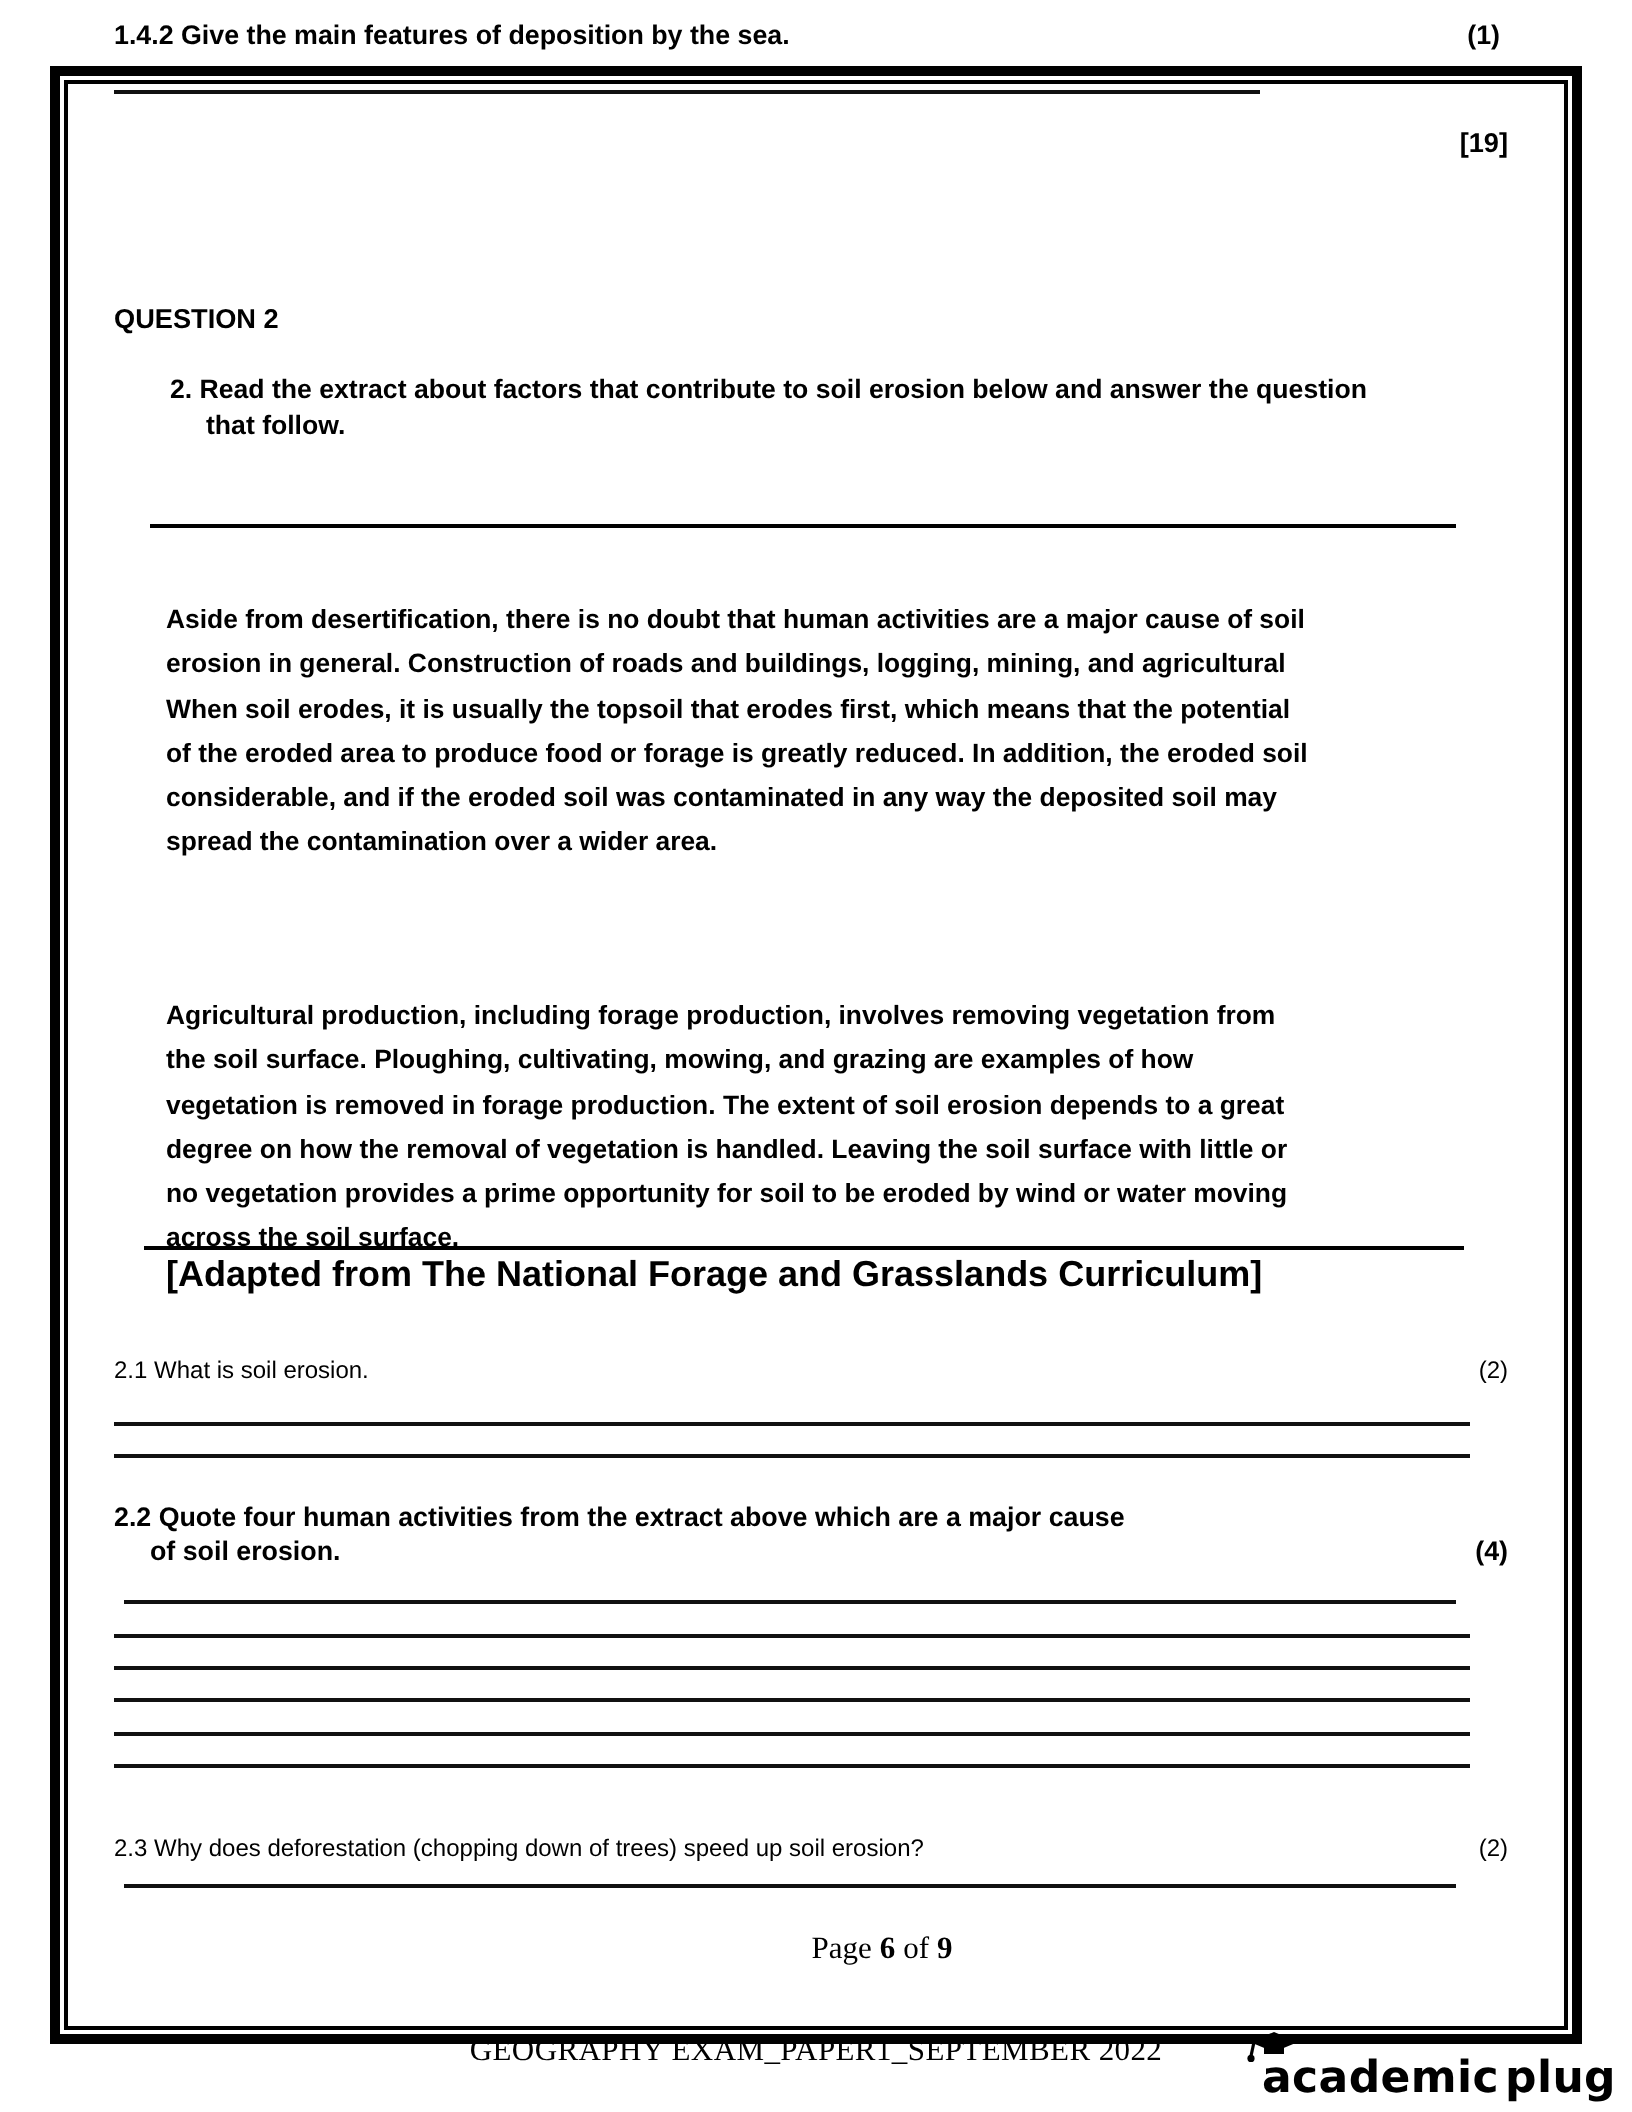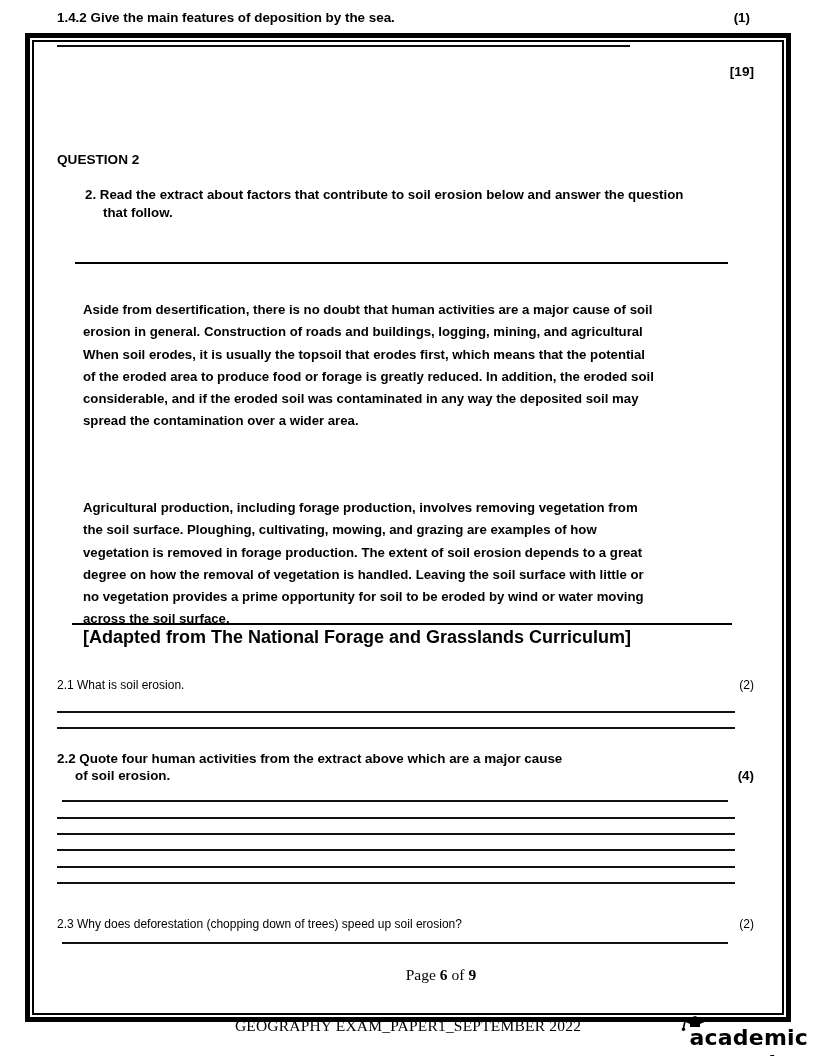"academic" .brand { flex-direction: column -> none }
